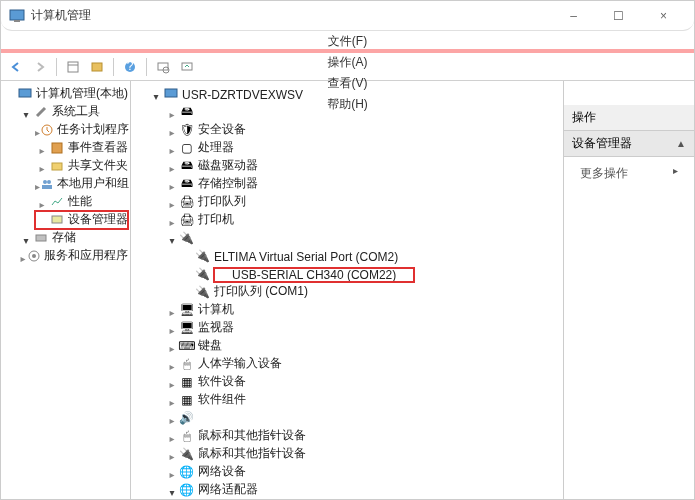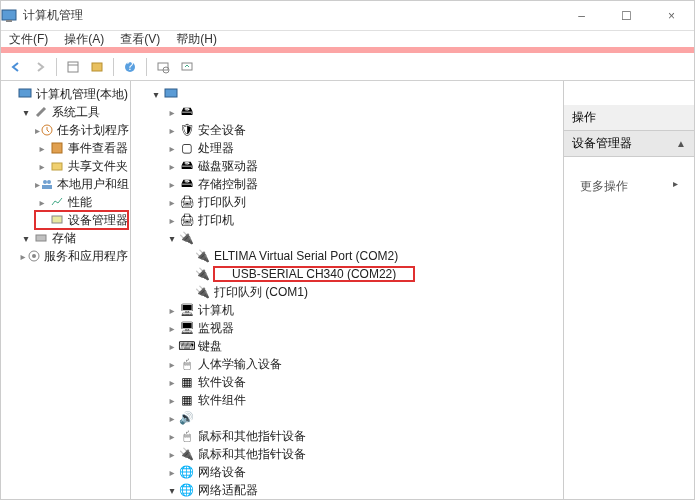"计算机管理" .titlebar { border-radius: none -> 11px; padding: 0 0 -> 0 8px }
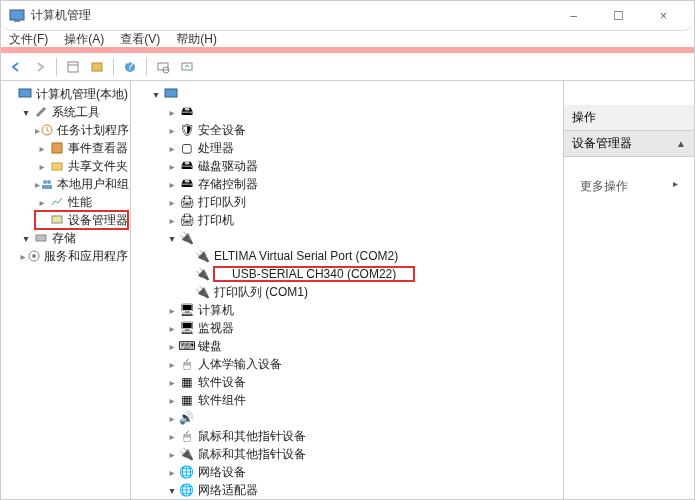"文件(F)" .menubar { border-bottom: 6px solid #fca5a5 -> 4px solid #fca5a5; flex-direction: none -> column }
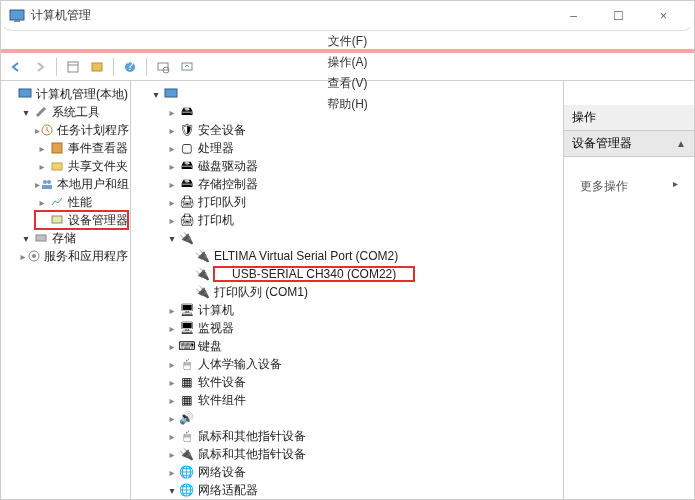"计算机管理(本地)" .node { align-items: center -> flex-end }
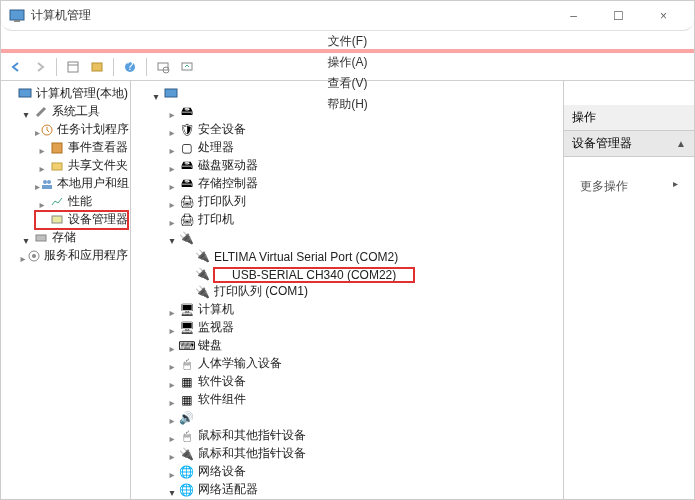"USR-DZRTDVEXWSV" span.label { html: none -> <span>USR-DZRTDVEXWSV</span> }
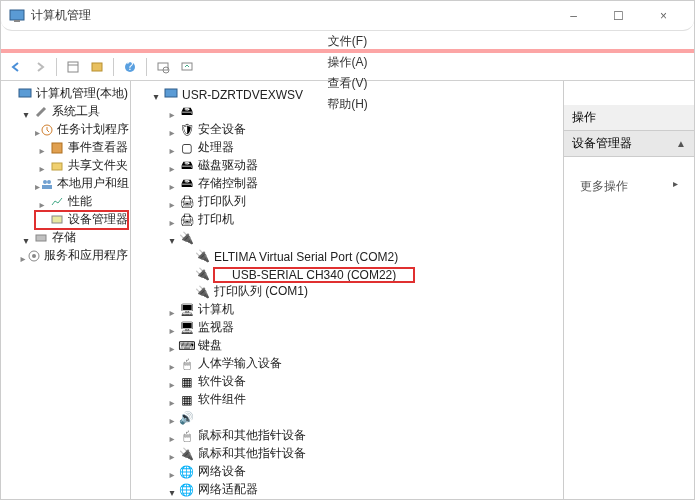"更多操作" .right-item { padding: 21px 16px -> 8px 16px }
